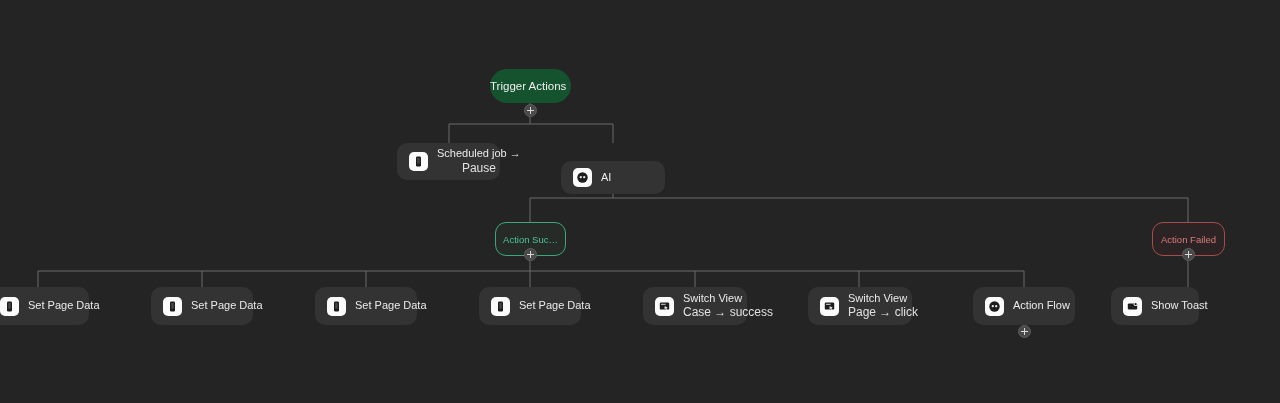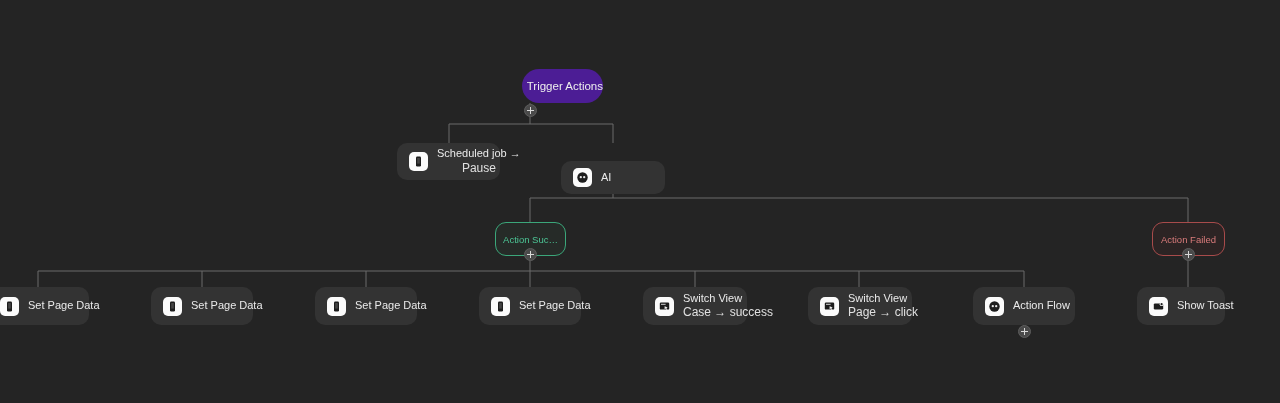"Trigger Actions" .pill { background: #4c1d95 -> #14532d; justify-content: flex-end -> flex-start; margin-left: 32px -> none }
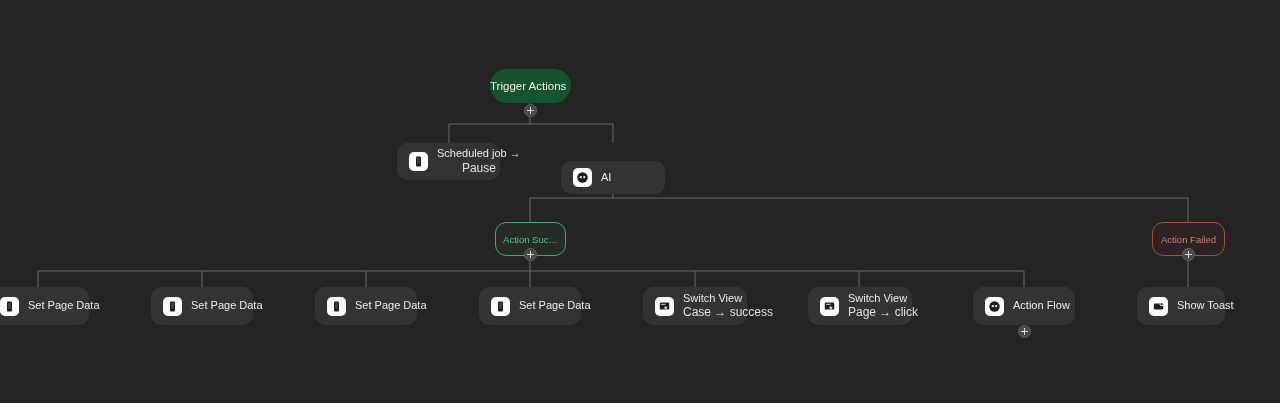"Show Toast" div.node { left: 1137px -> 1111px }
